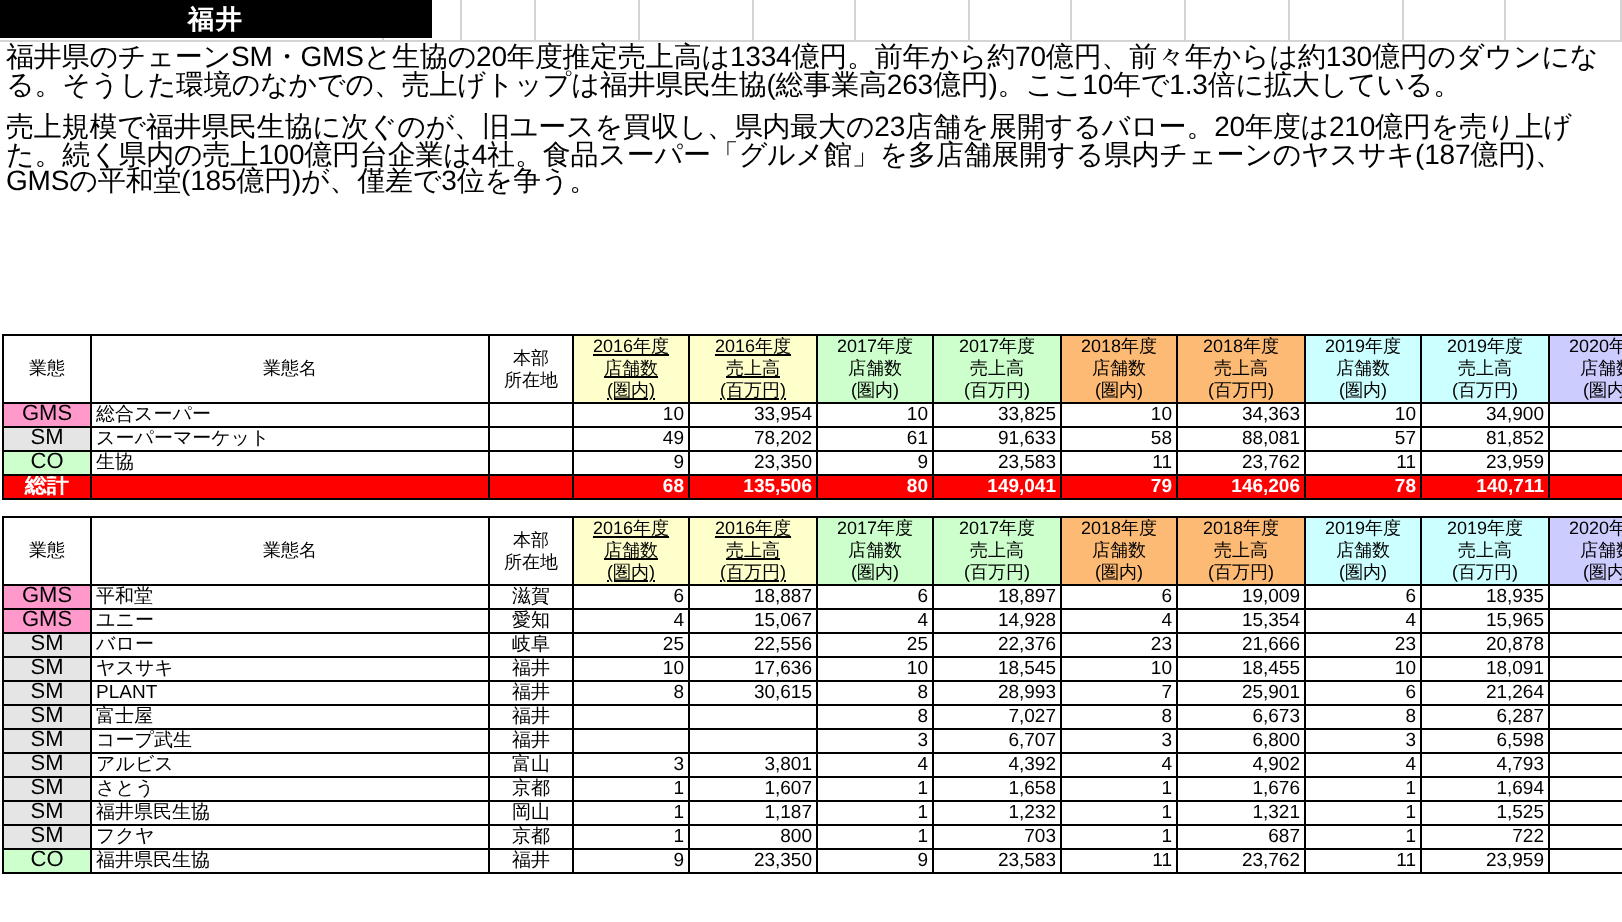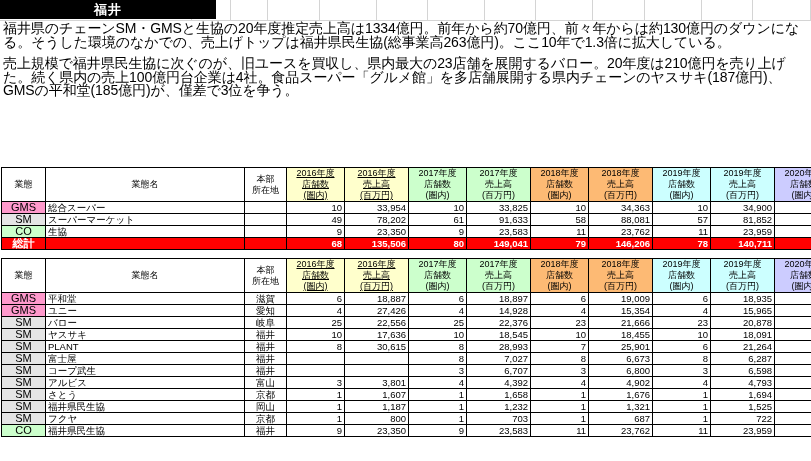"27,426" td.num { text: 27,426 -> 15,067 }
